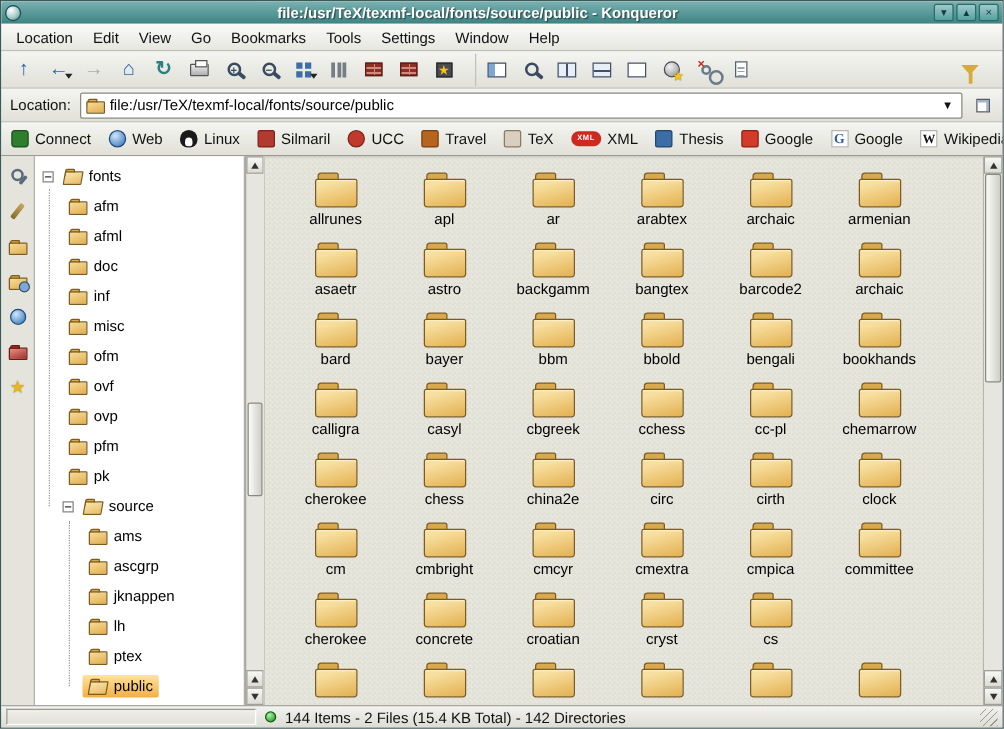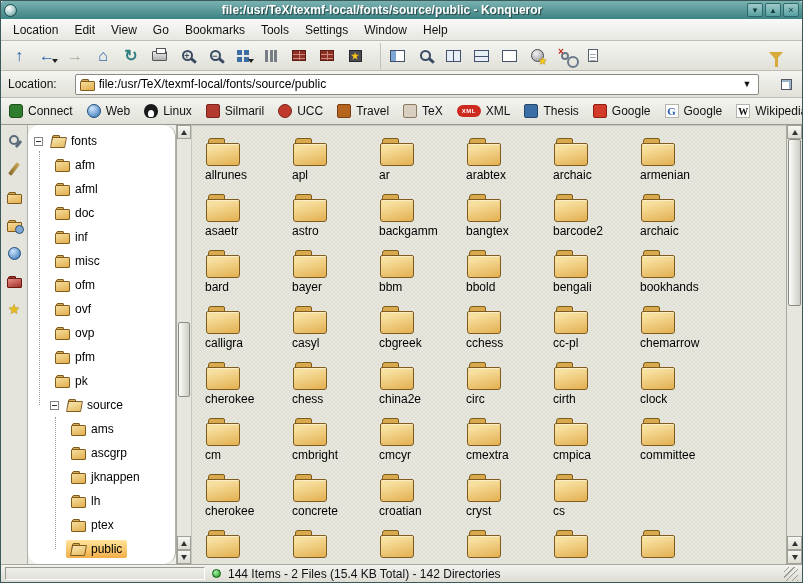"Location:" .locbar { gap: 18px -> 7px }
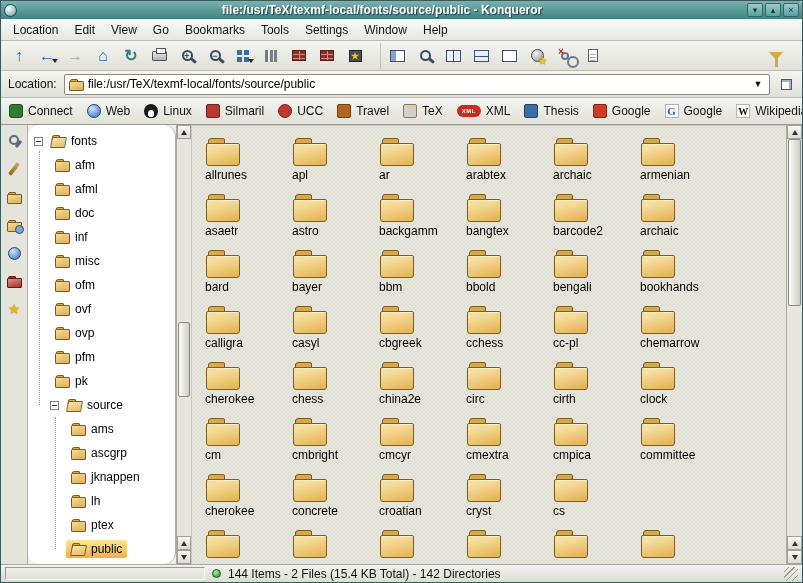"fonts" .tree-panel { border-radius: 12px -> none; width: 148px -> 168px }
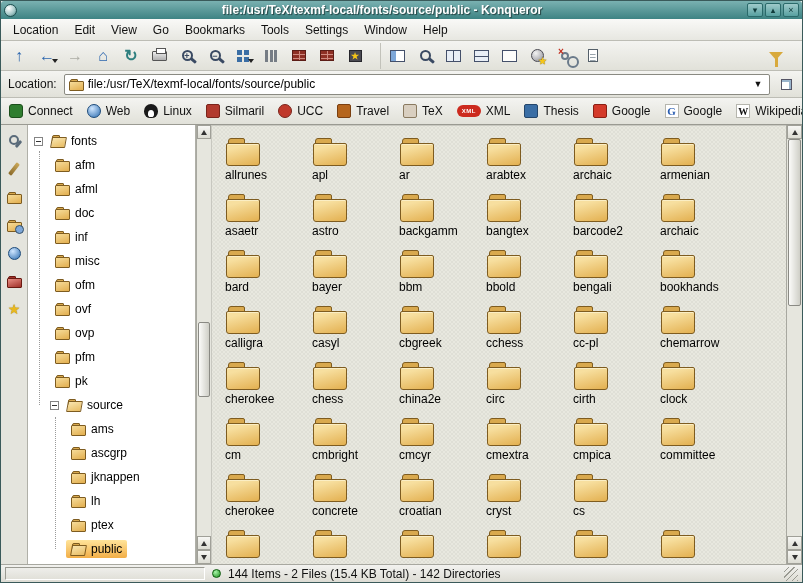"allrunes" .cell { align-items: flex-start -> center }
